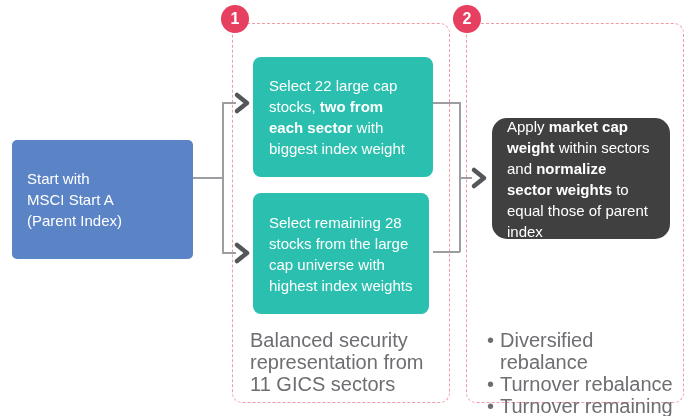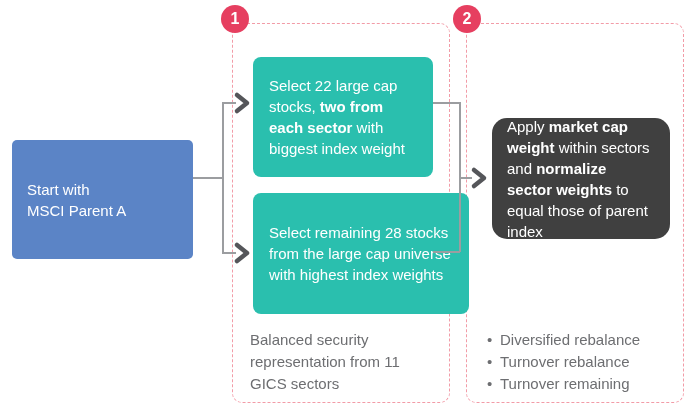"MSCI Parent A" span { text: Parent -> Start }
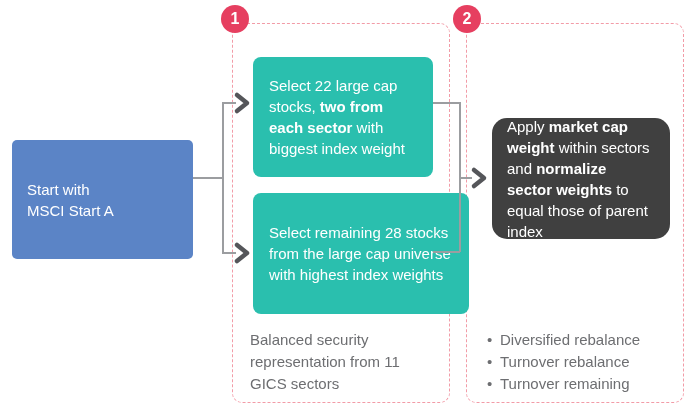"(Parent Index)" span { html: none -> <span>(Parent Index)</span> }
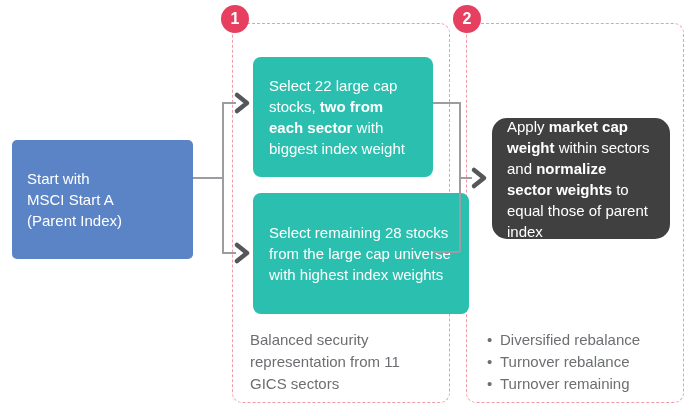"Select remaining 28 stocks from" .teal-bottom { width: 216px -> 176px }
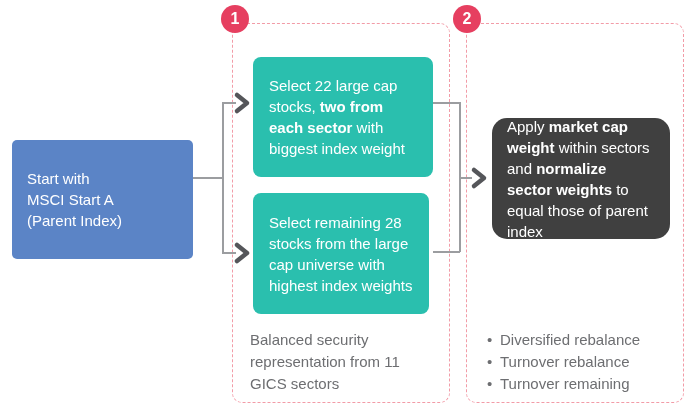"Balanced security representation from 11" .caption { font-size: 15px -> 20px }
